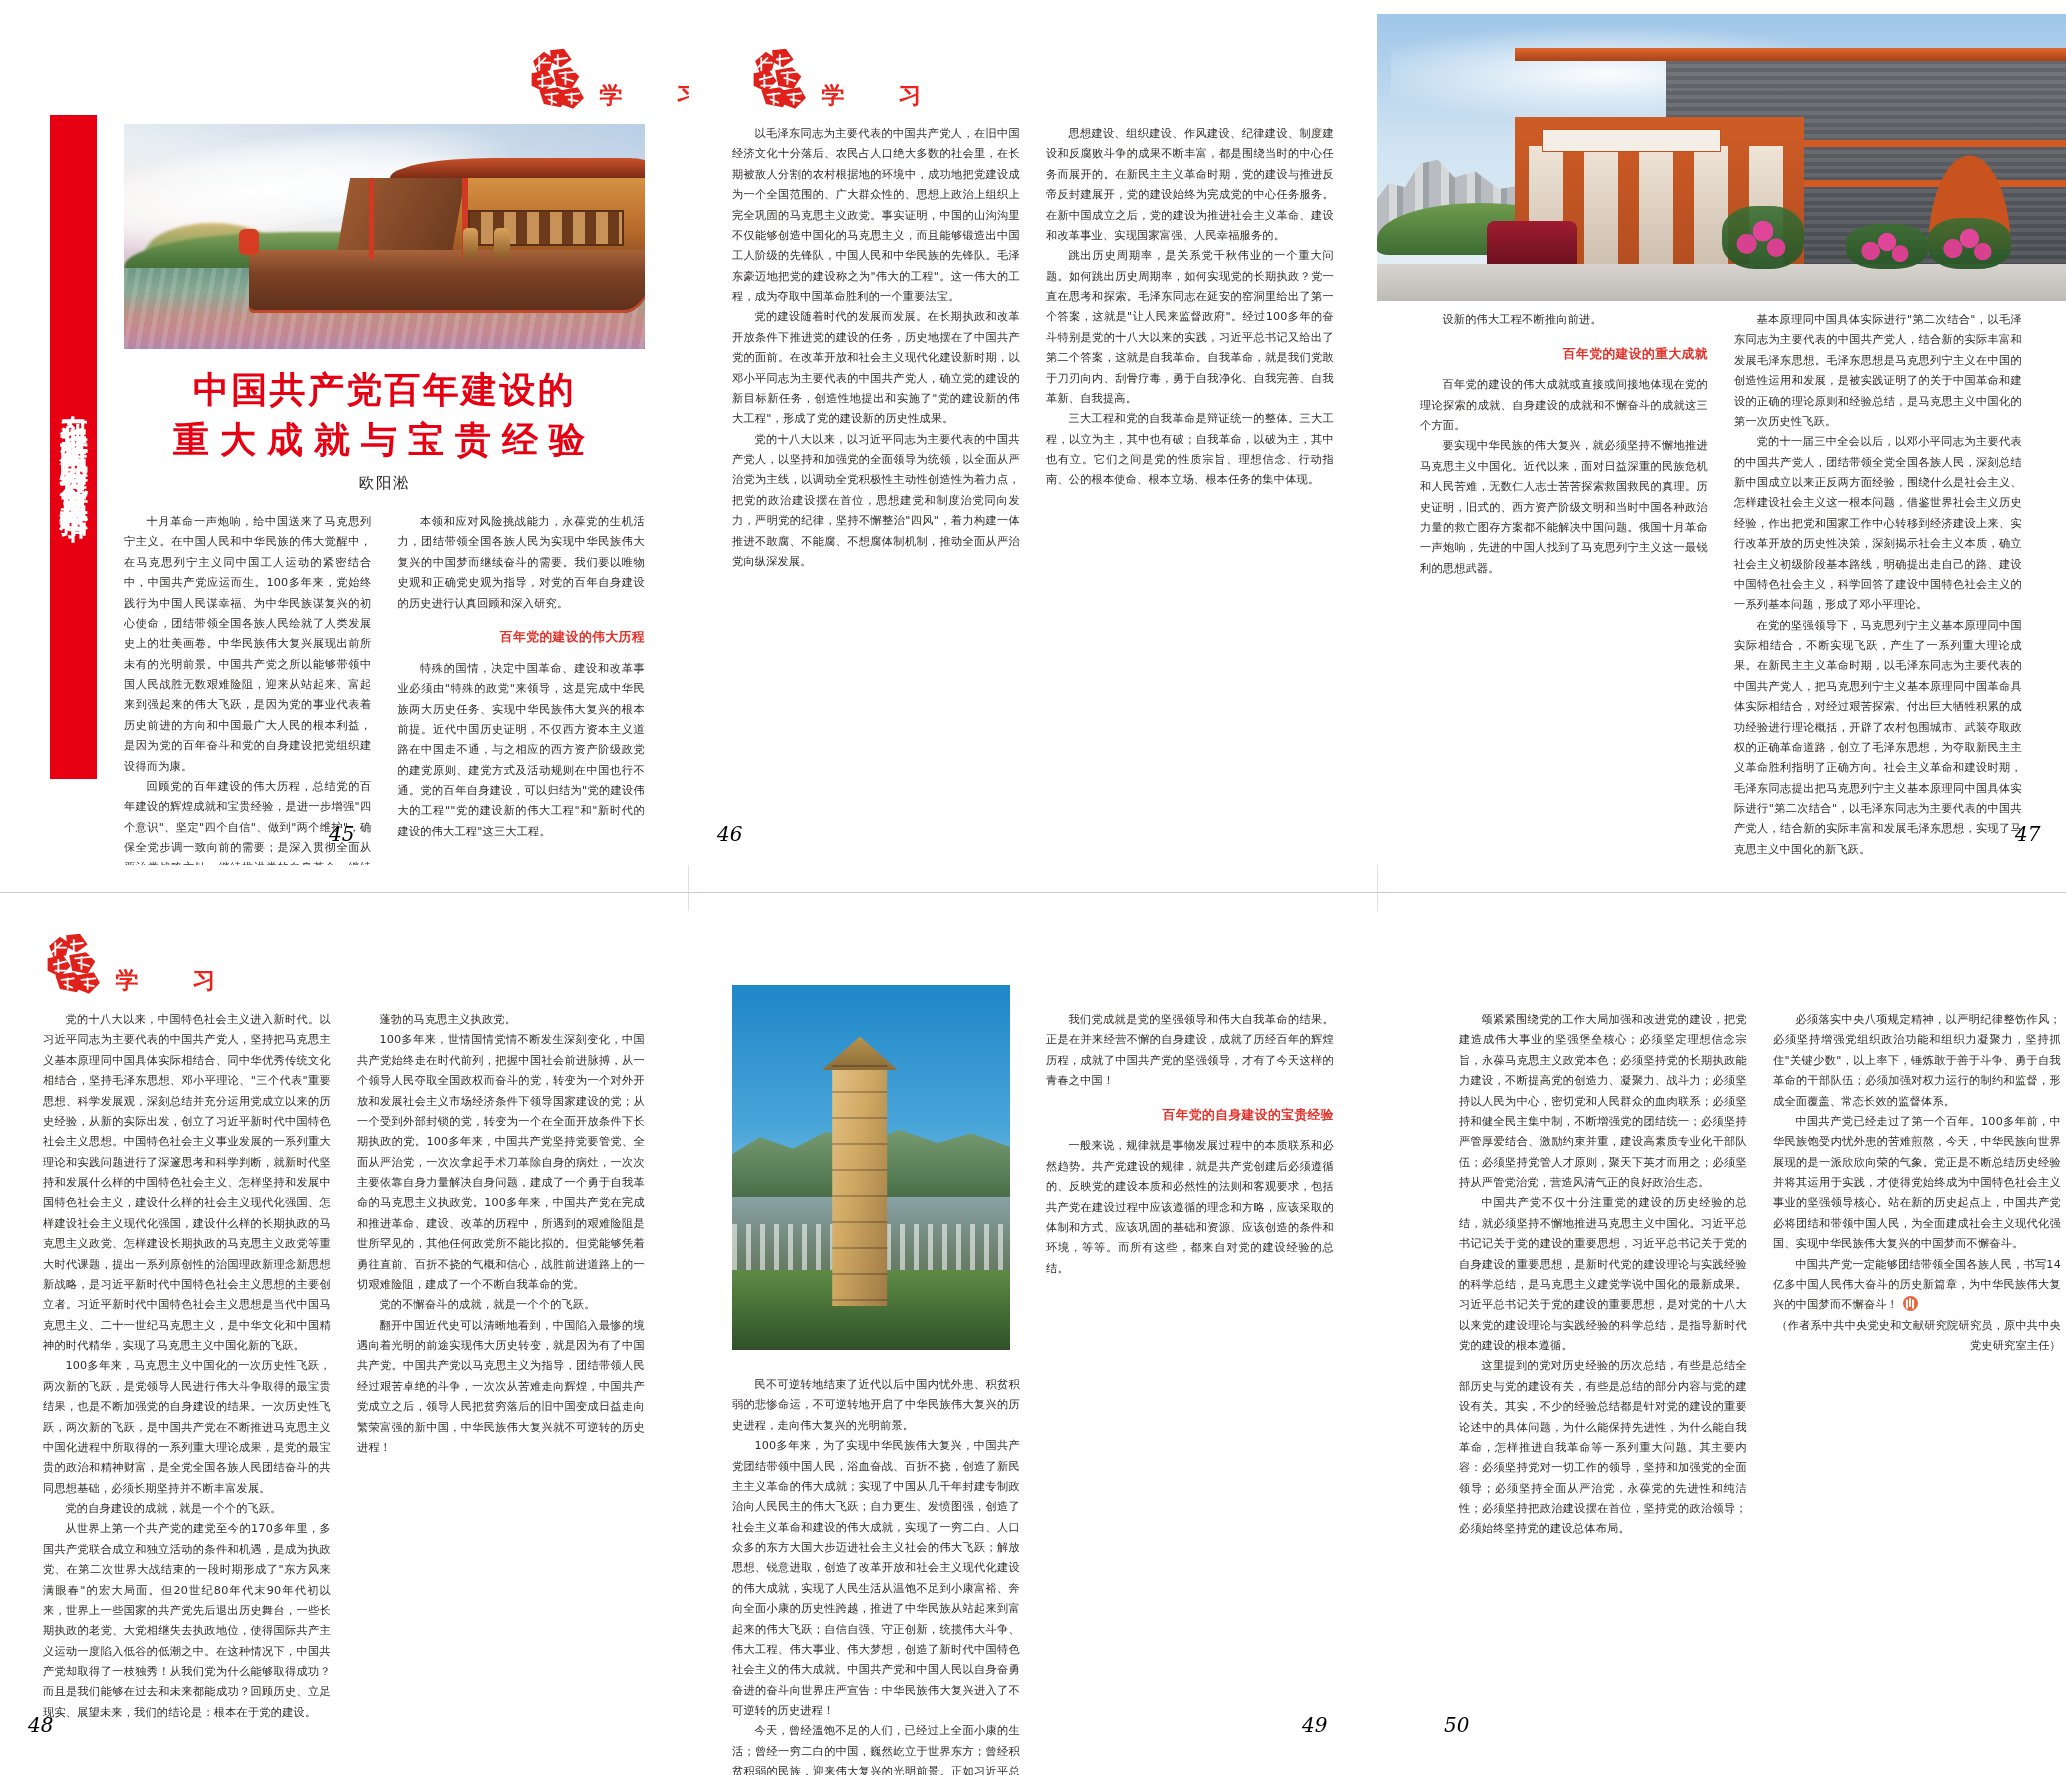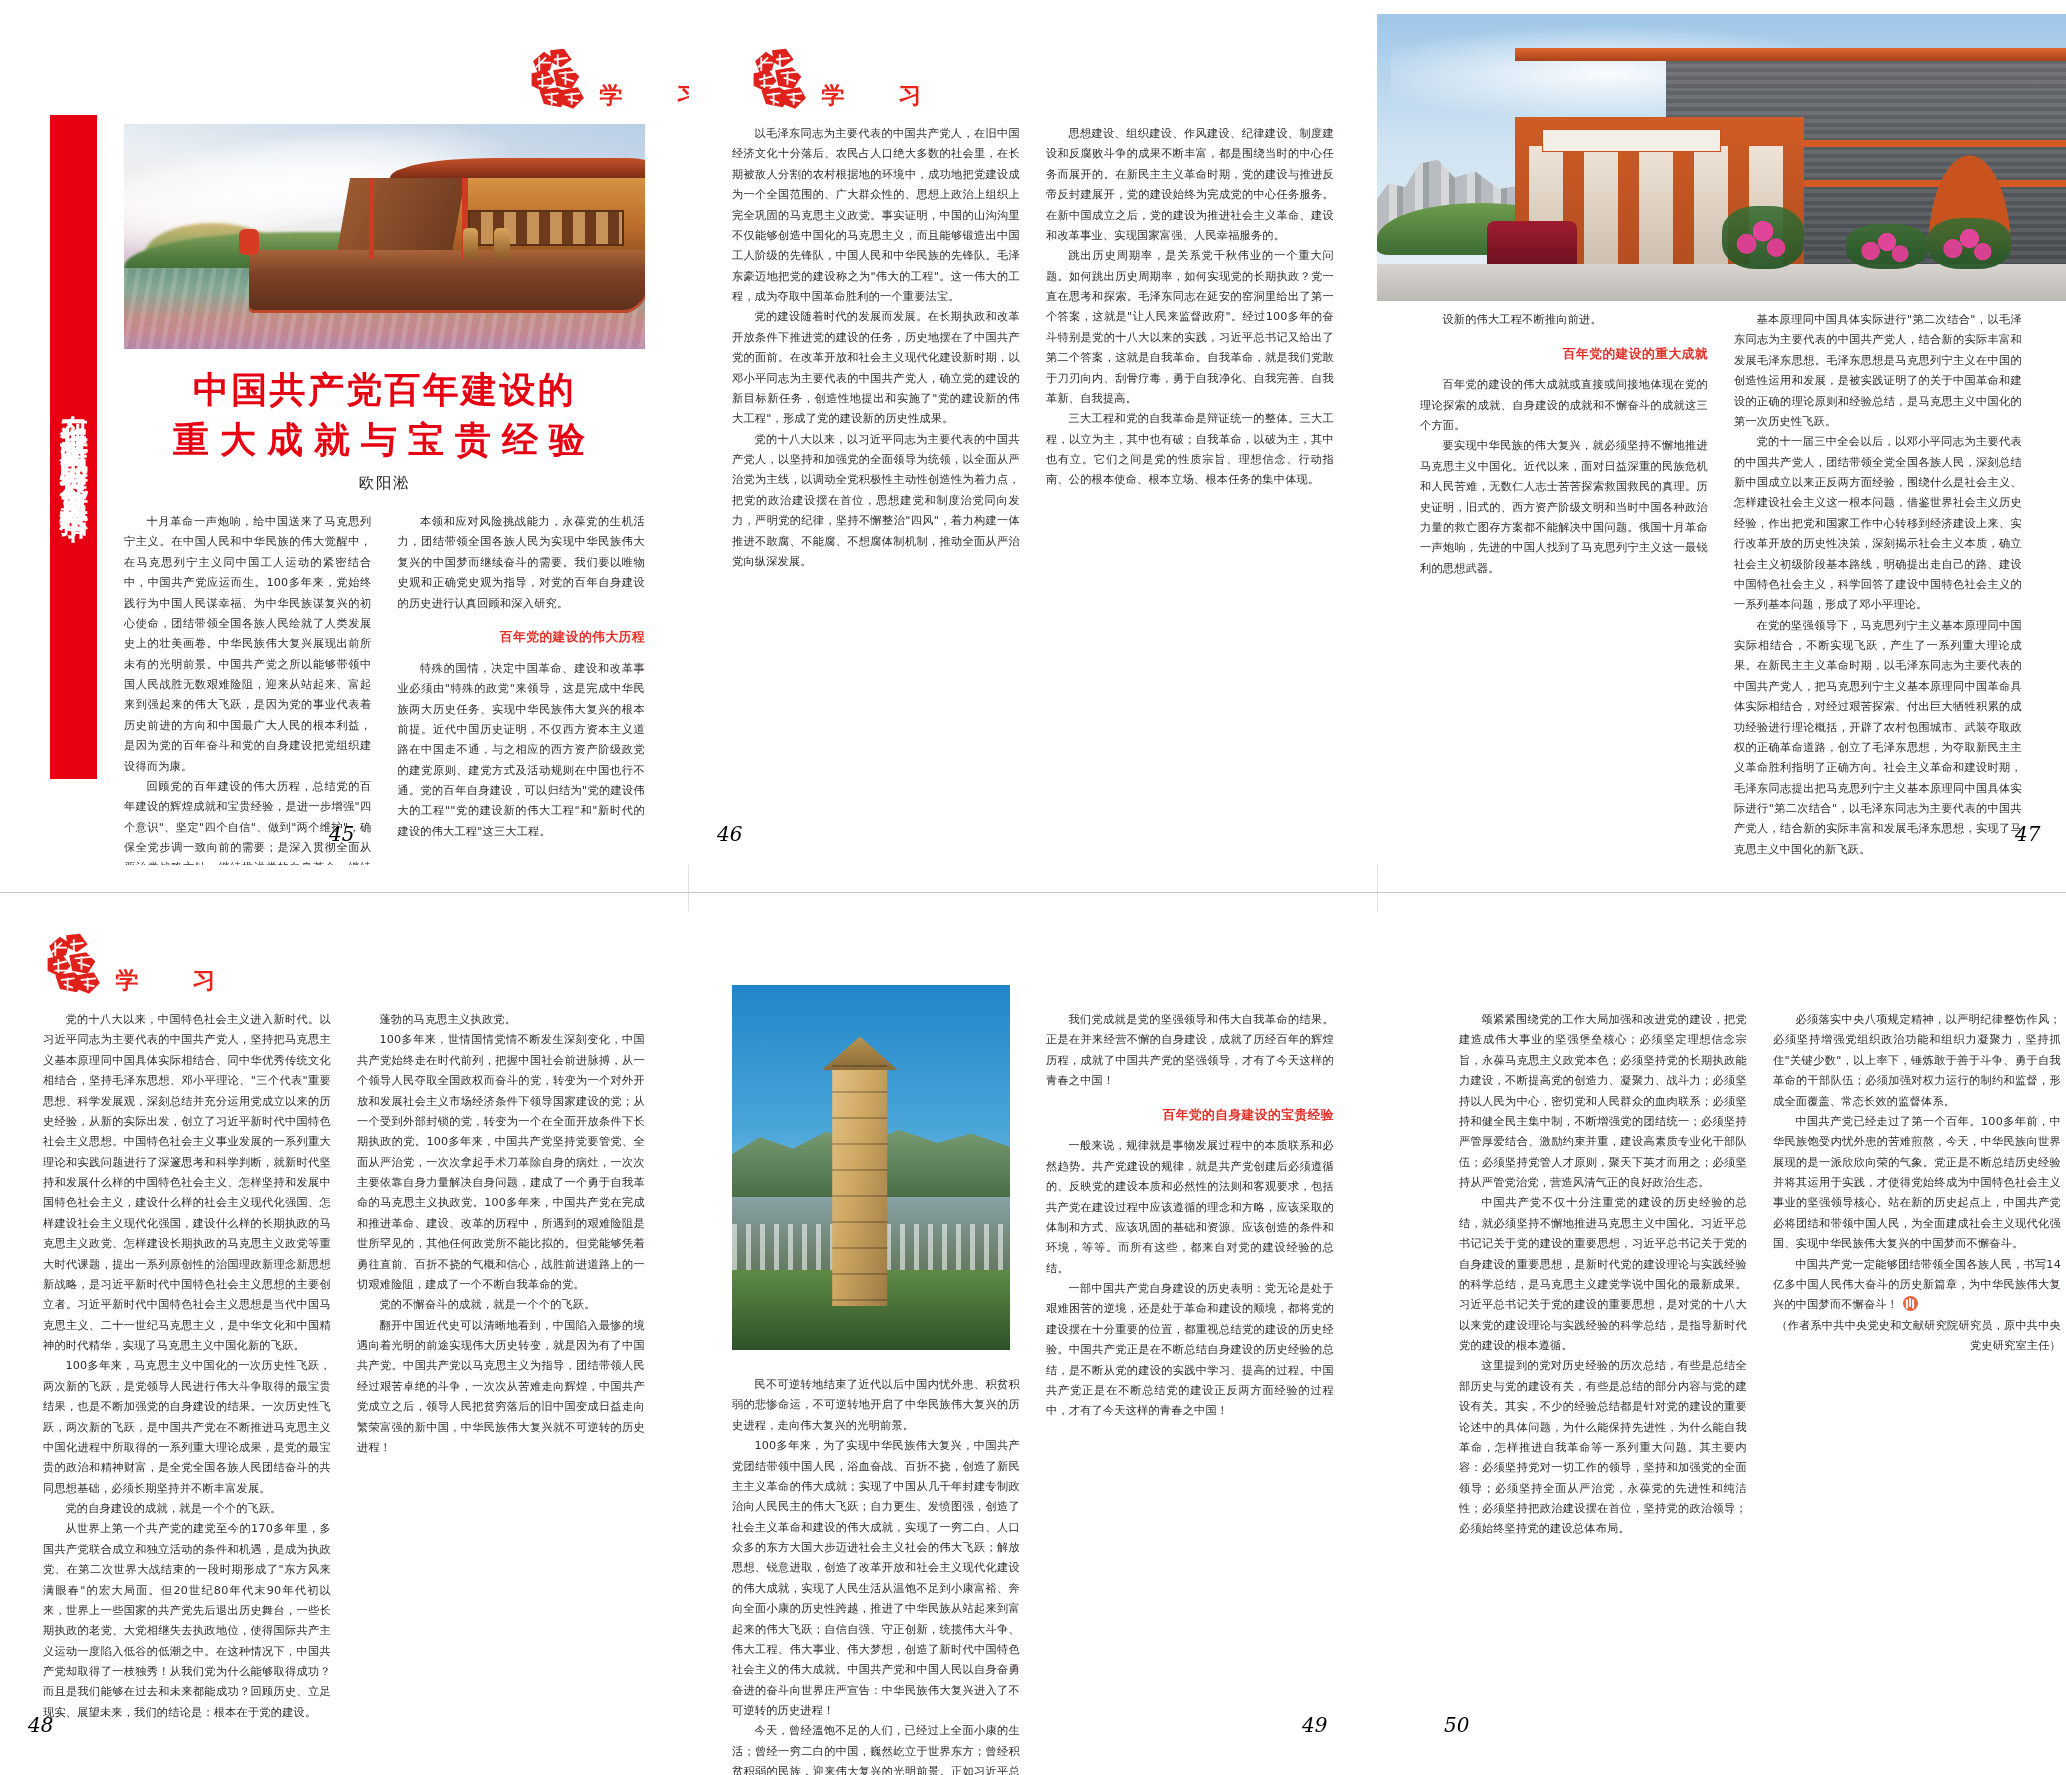"一部中国共产党自身建设的历史表明：党无论是处于艰难困苦的逆境，还是处于革命和建设" p { html: <p>一部中国共产党自身建设的历史表明：党无论是处于艰难困苦的逆境，还是处于革命和建设的顺境，都将党的建设摆在十分重要的位置，都重视总结党的建设的历史经验。中国共产党正是在不断总结自身建设的历史经验的总结，是不断从党的建设的实践中学习、提高的过程。中国共产党正是在不断总结党的建设正反两方面经验的过程中，才有了今天这样的青春之中国！</p> -> none }
